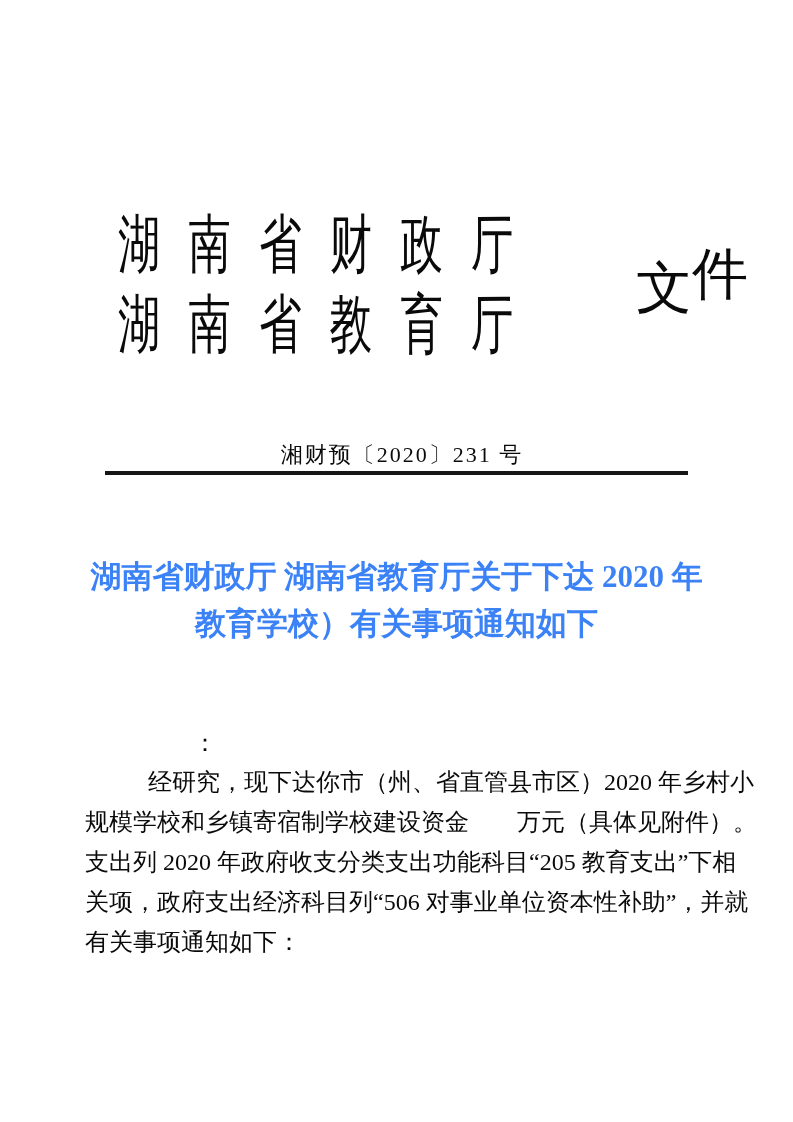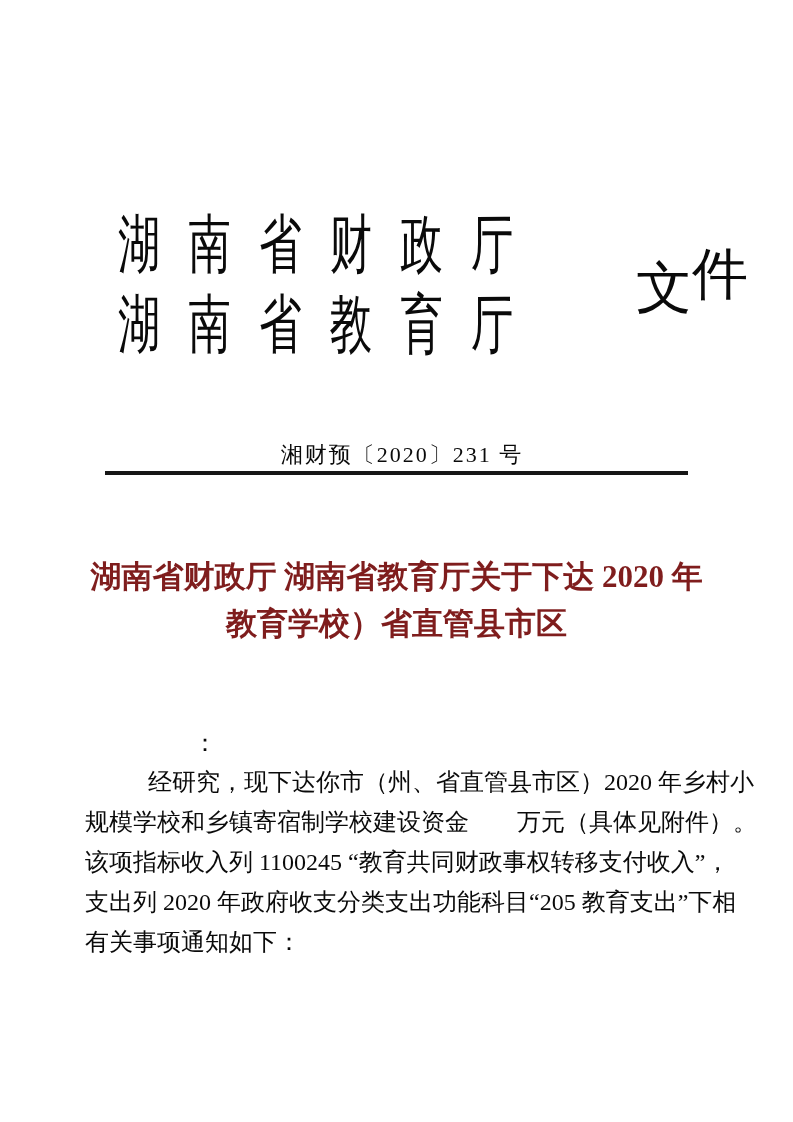"湖南省财政厅 湖南省教育厅关于下达 2020 年" .doc-title { color: #7f1d1d -> #3b82f6 }
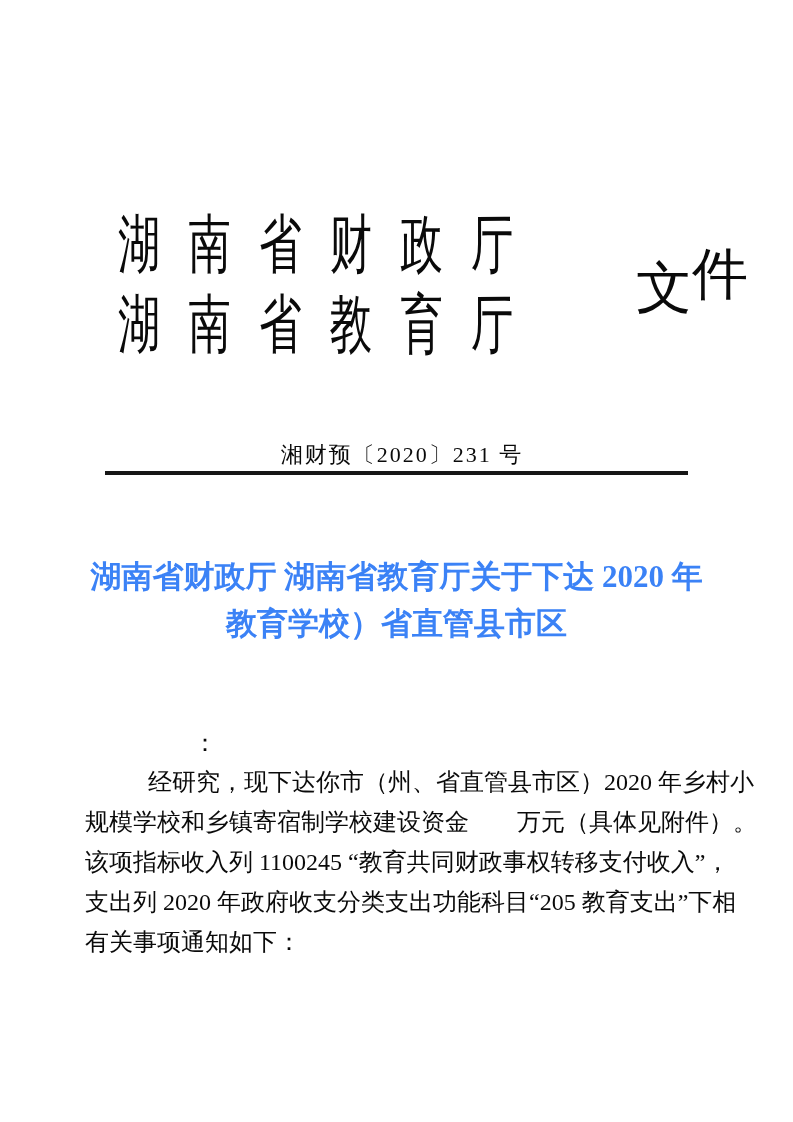"教育学校）省直管县市区" span.title-line { text: 省直管县市区 -> 有关事项通知如下 }
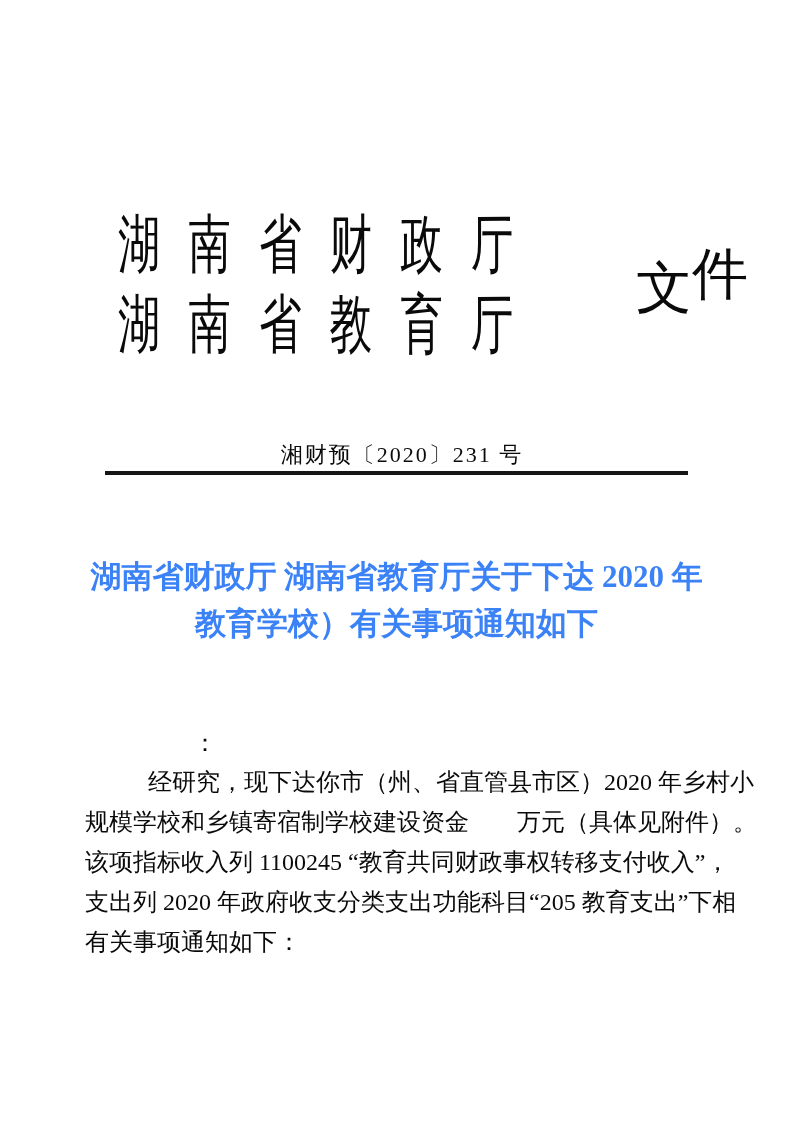"该项指标收入列 1100245 “教育共同财政事权转移支付收入”，" div.body-line { html: <div>该项指标收入列 1100245 “教育共同财政事权转移支付收入”，</div> -> none }
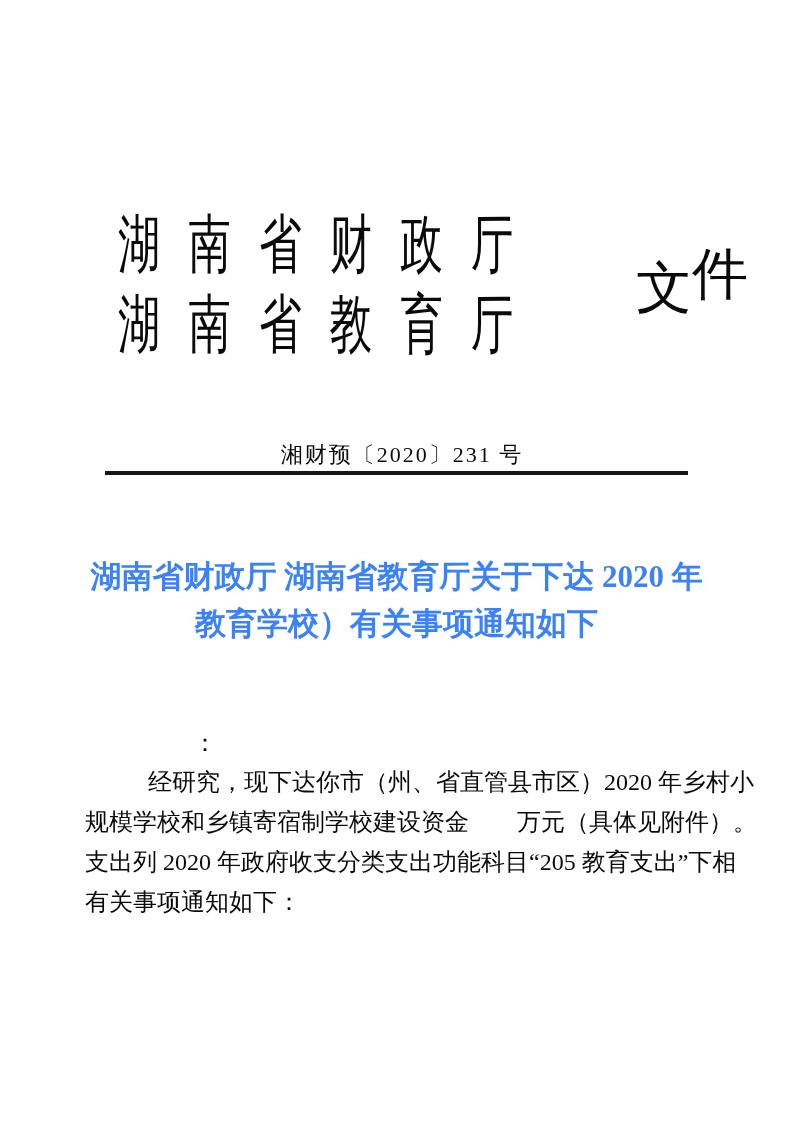"关项，政府支出经济科目列“506 对事业单位资本性补助”，并就" div.body-line { html: none -> <div>关项，政府支出经济科目列“506 对事业单位资本性补助”，并就</div> }
